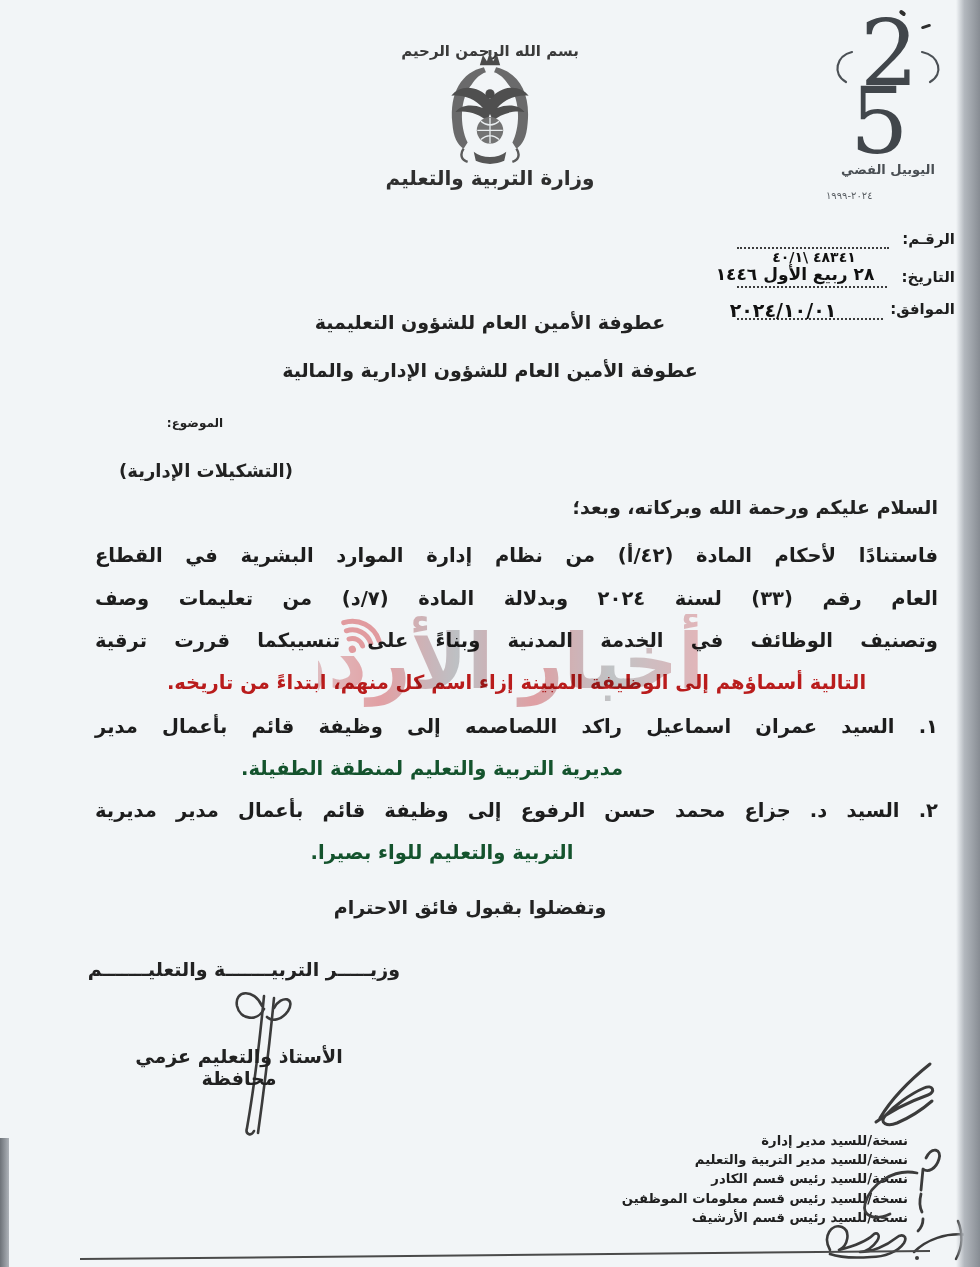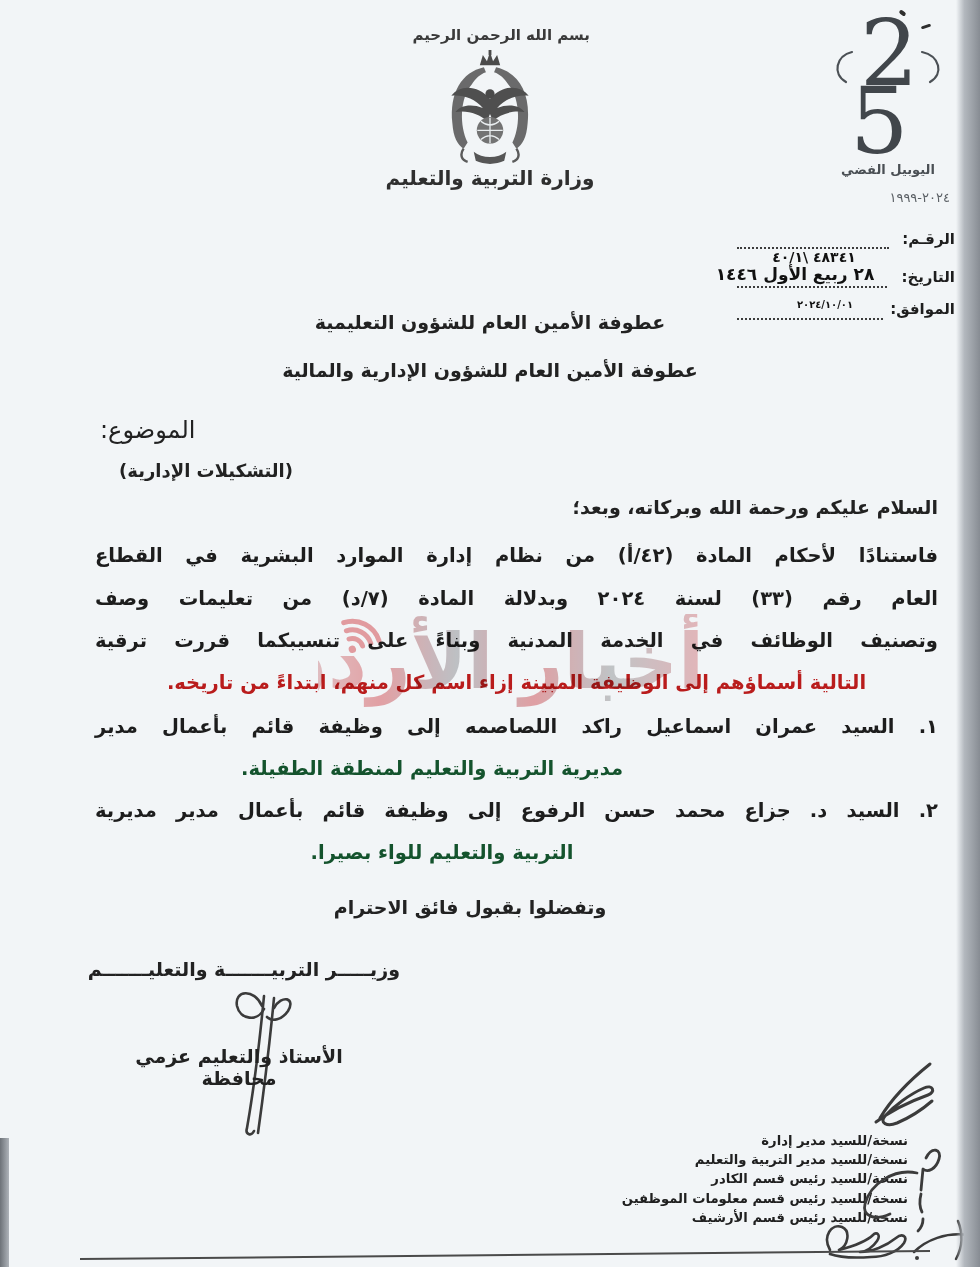"بسم الله الرحمن الرحيم" .bismillah { text-align: none -> center; top: 26px -> 42px }
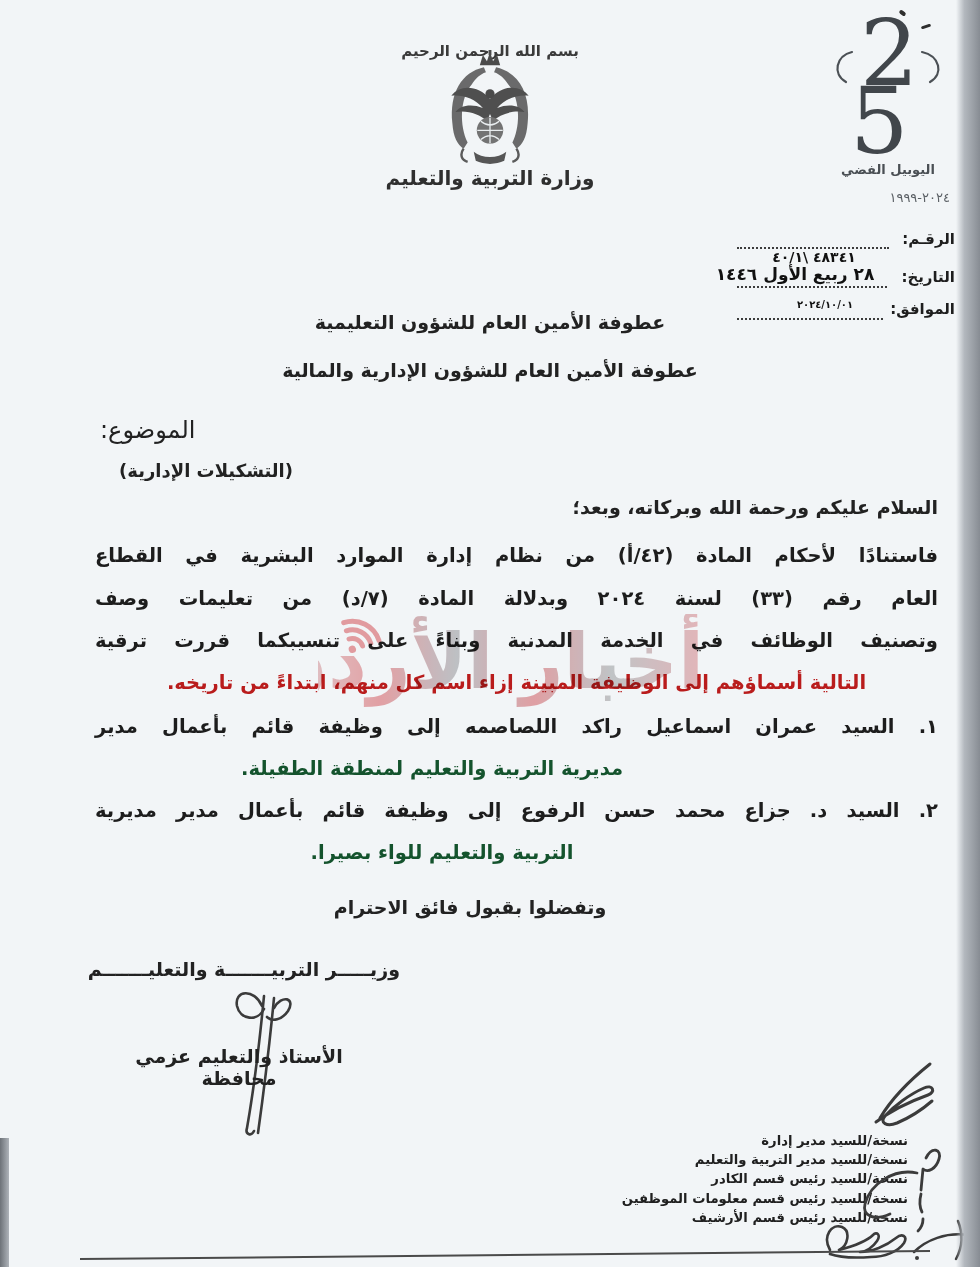"٢٠٢٤-١٩٩٩" .jyears { font-size: 13px -> 10px; text-align: right -> left }
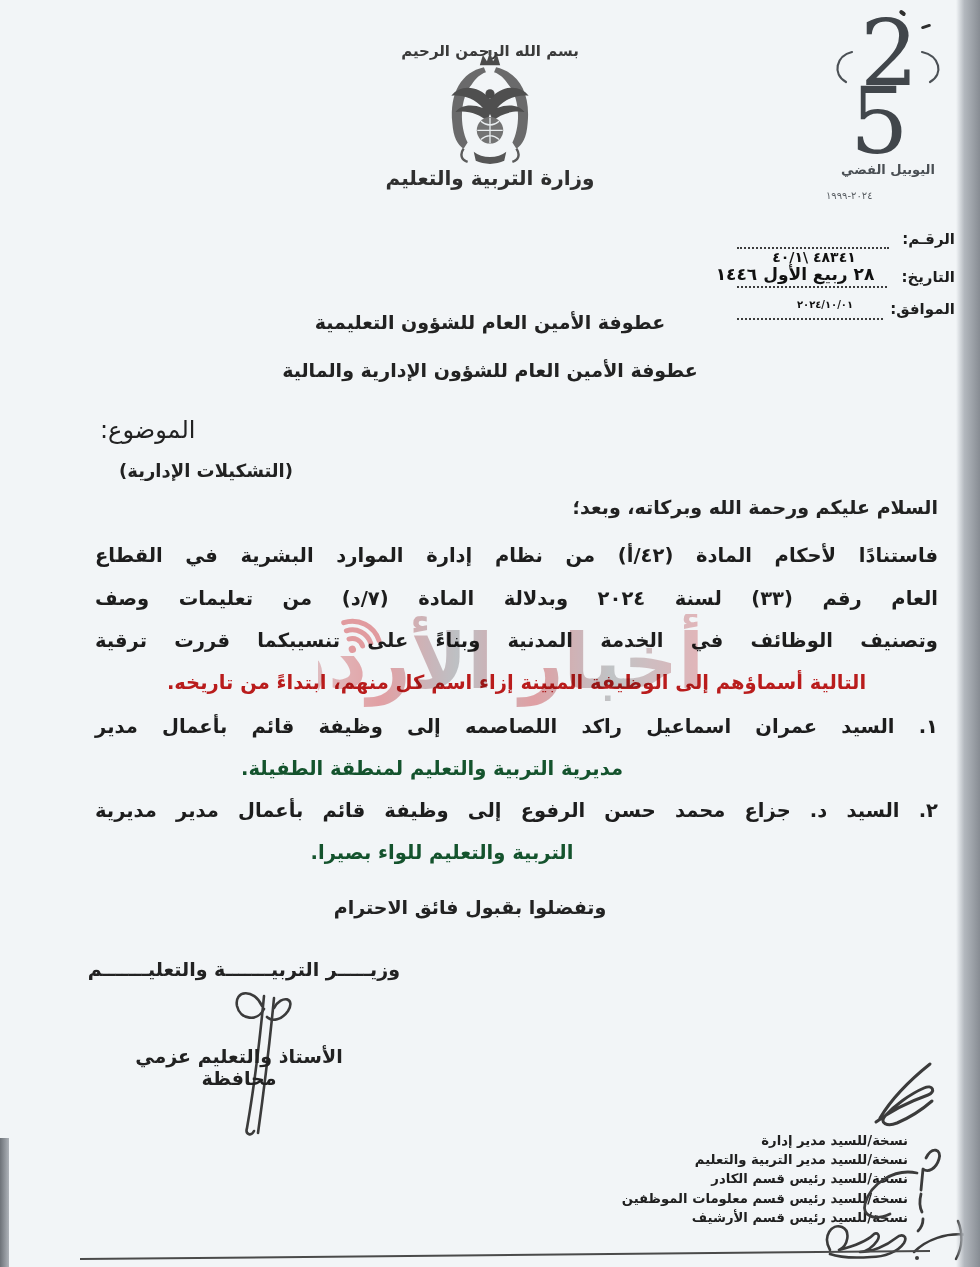"٢٠٢٤/١٠/٠١" .rv3 { font-size: 10px -> 19px; left: 754px -> 712px }
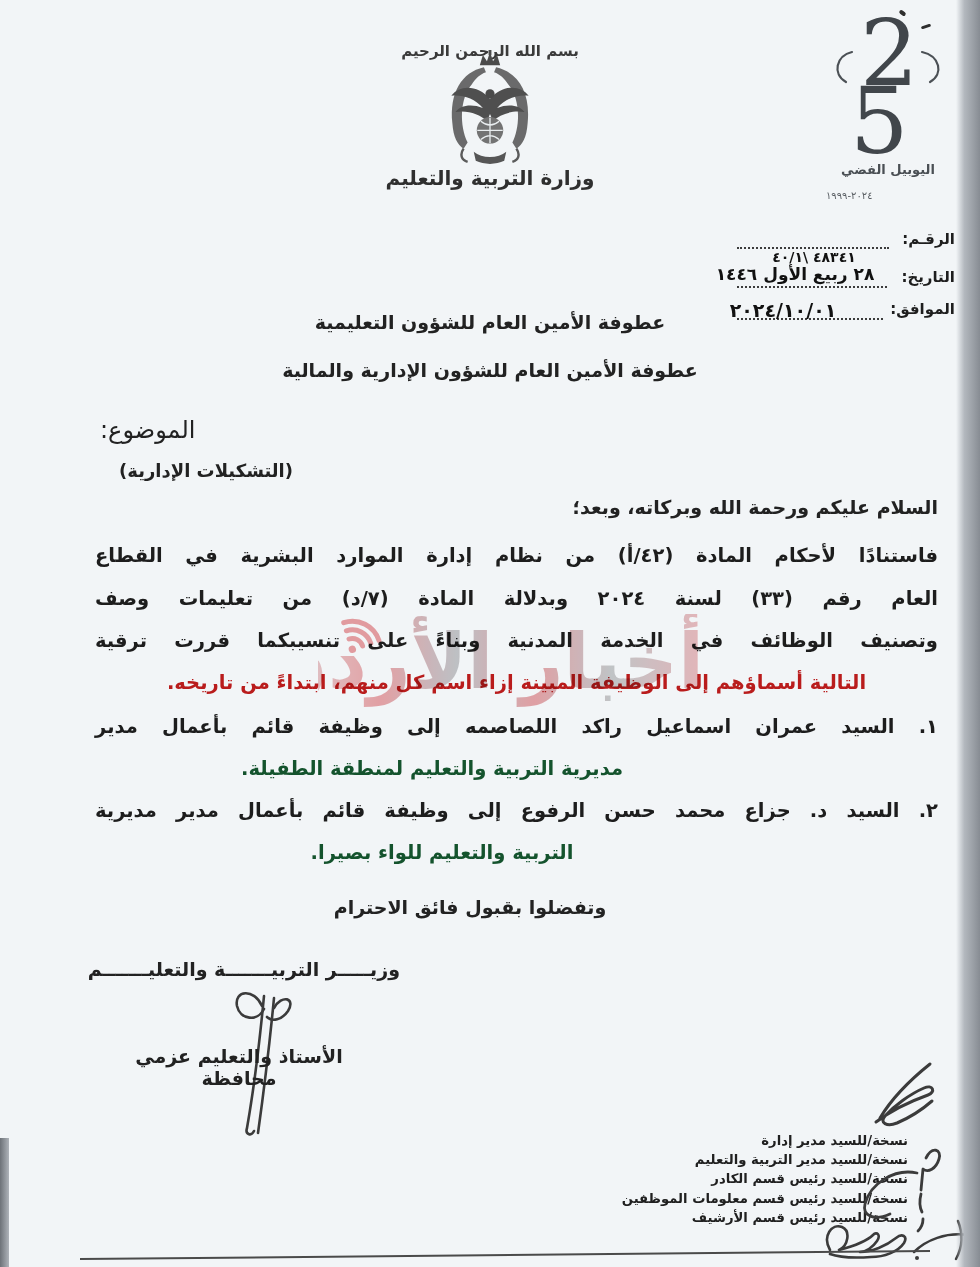"الموضوع:" .subjlabel { font-size: 24px -> 12px; font-weight: 400 -> 700; text-align: left -> center }
